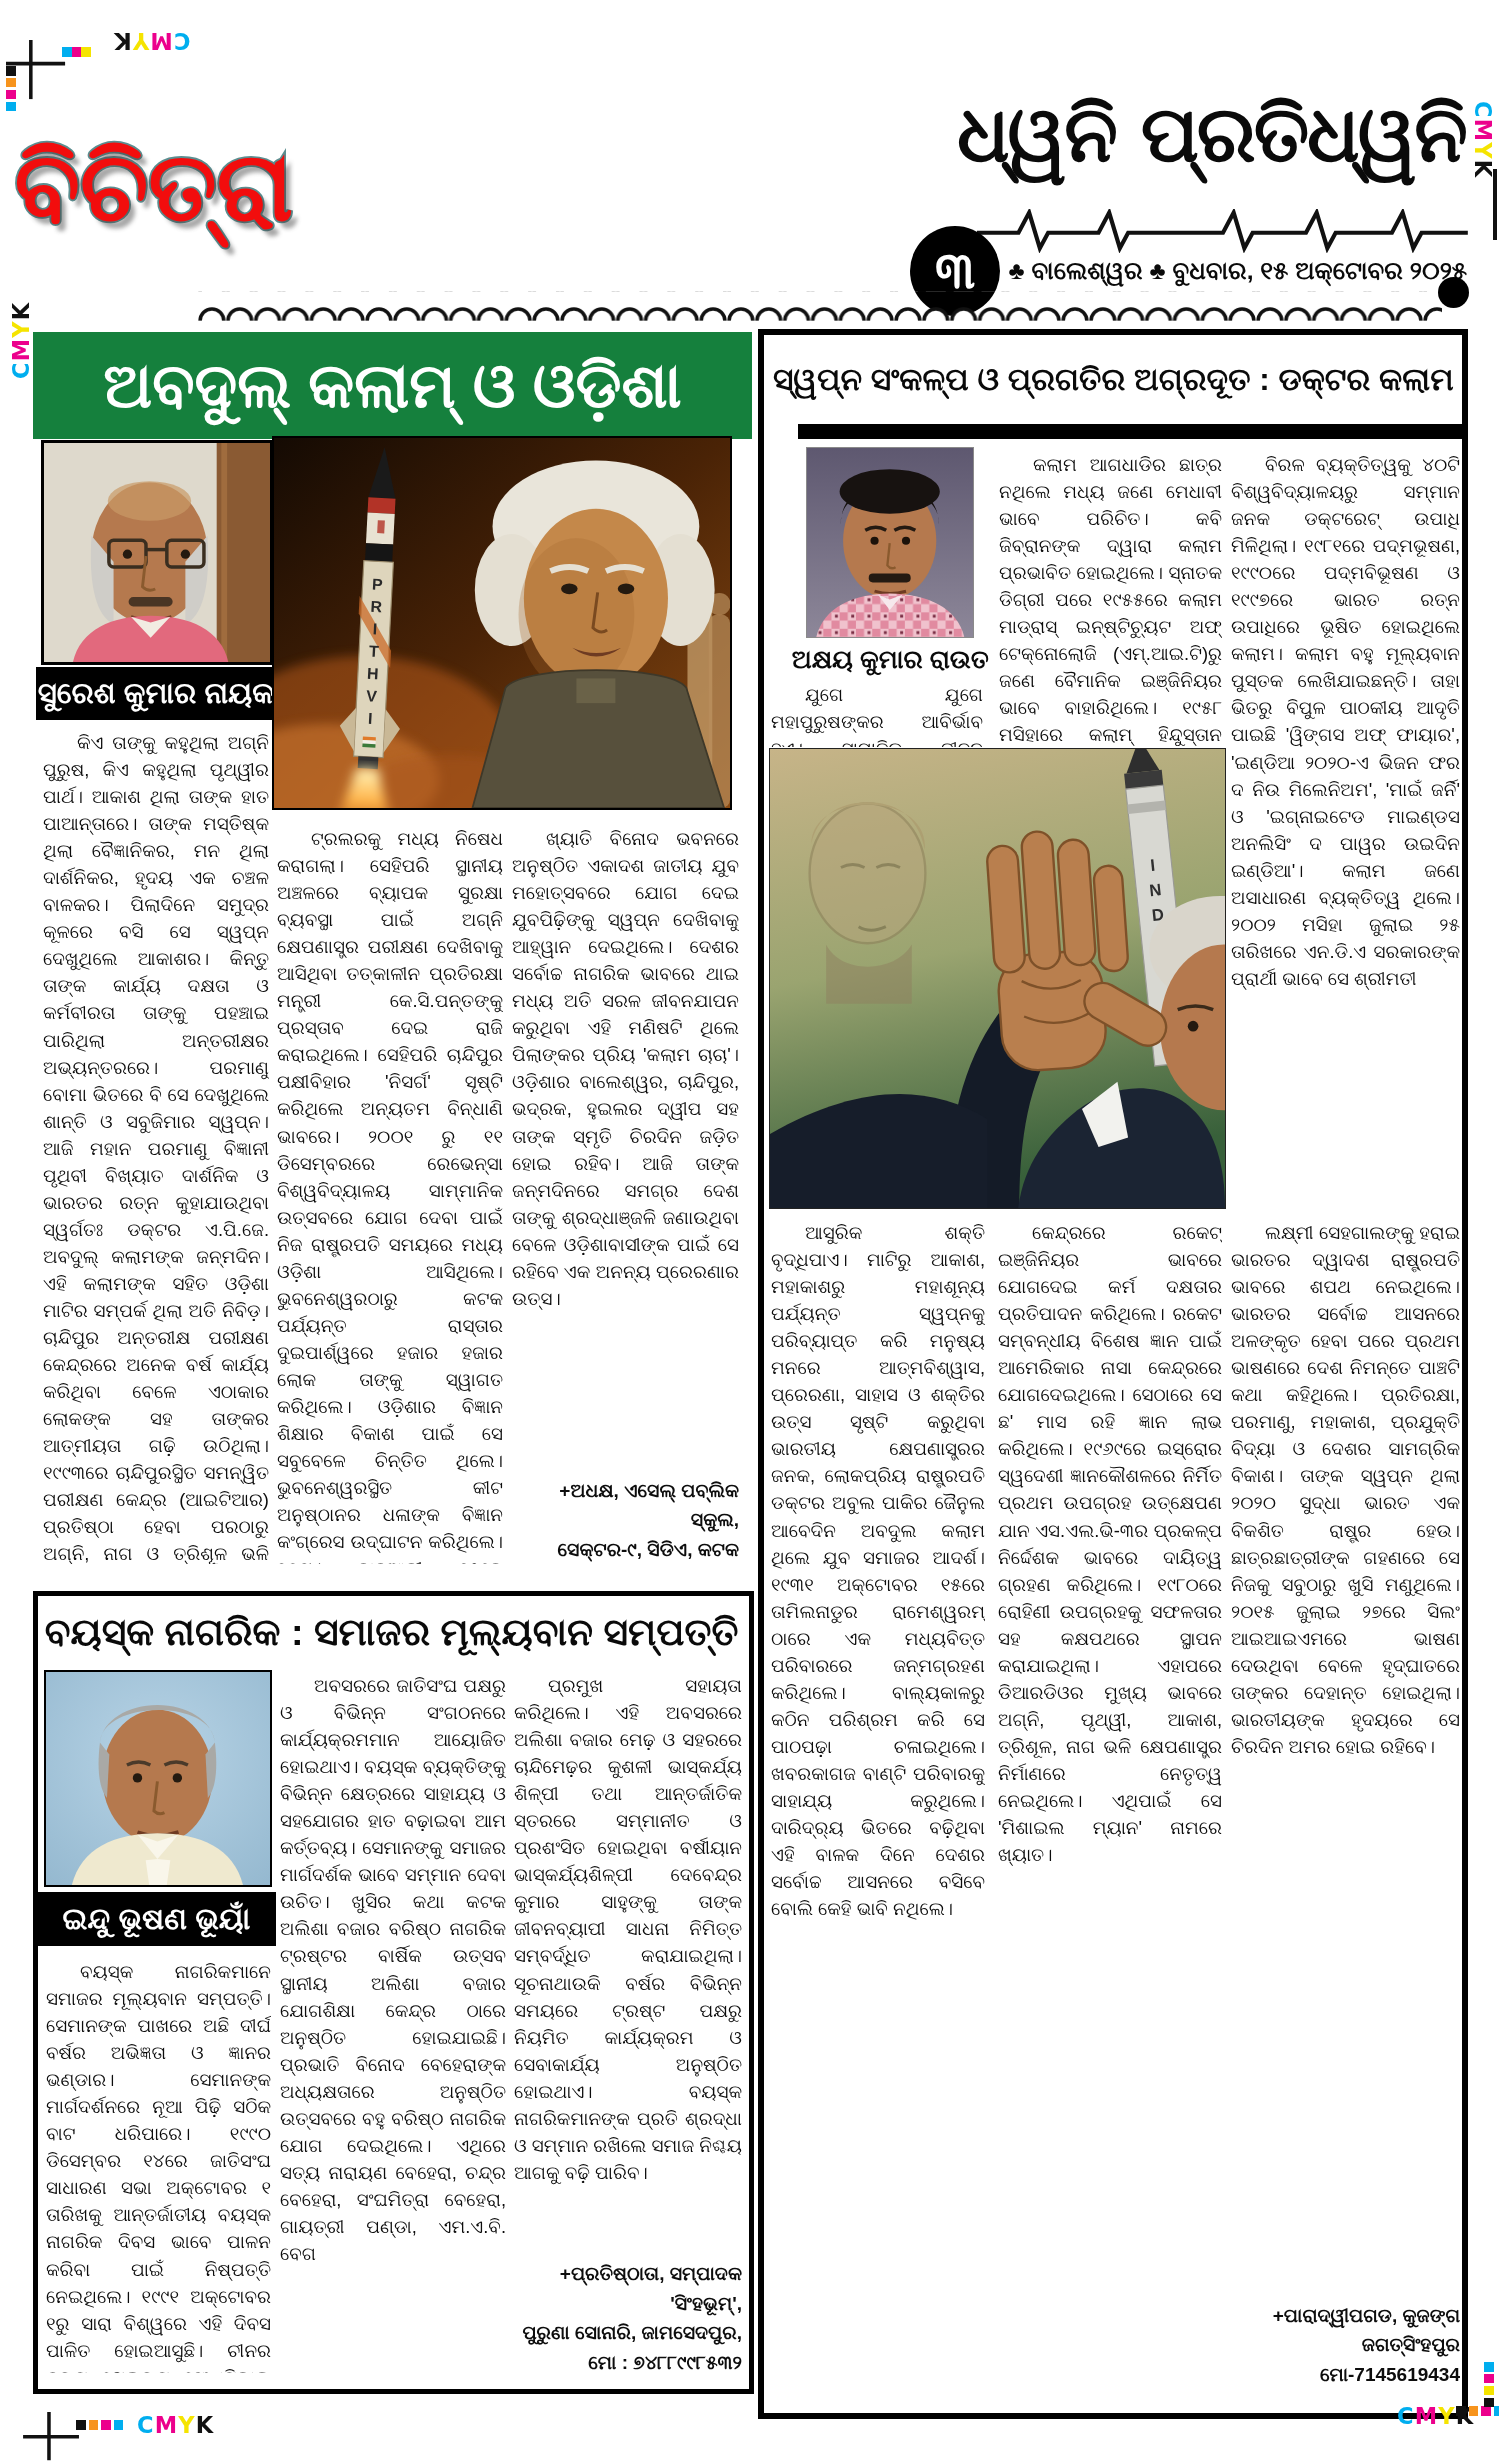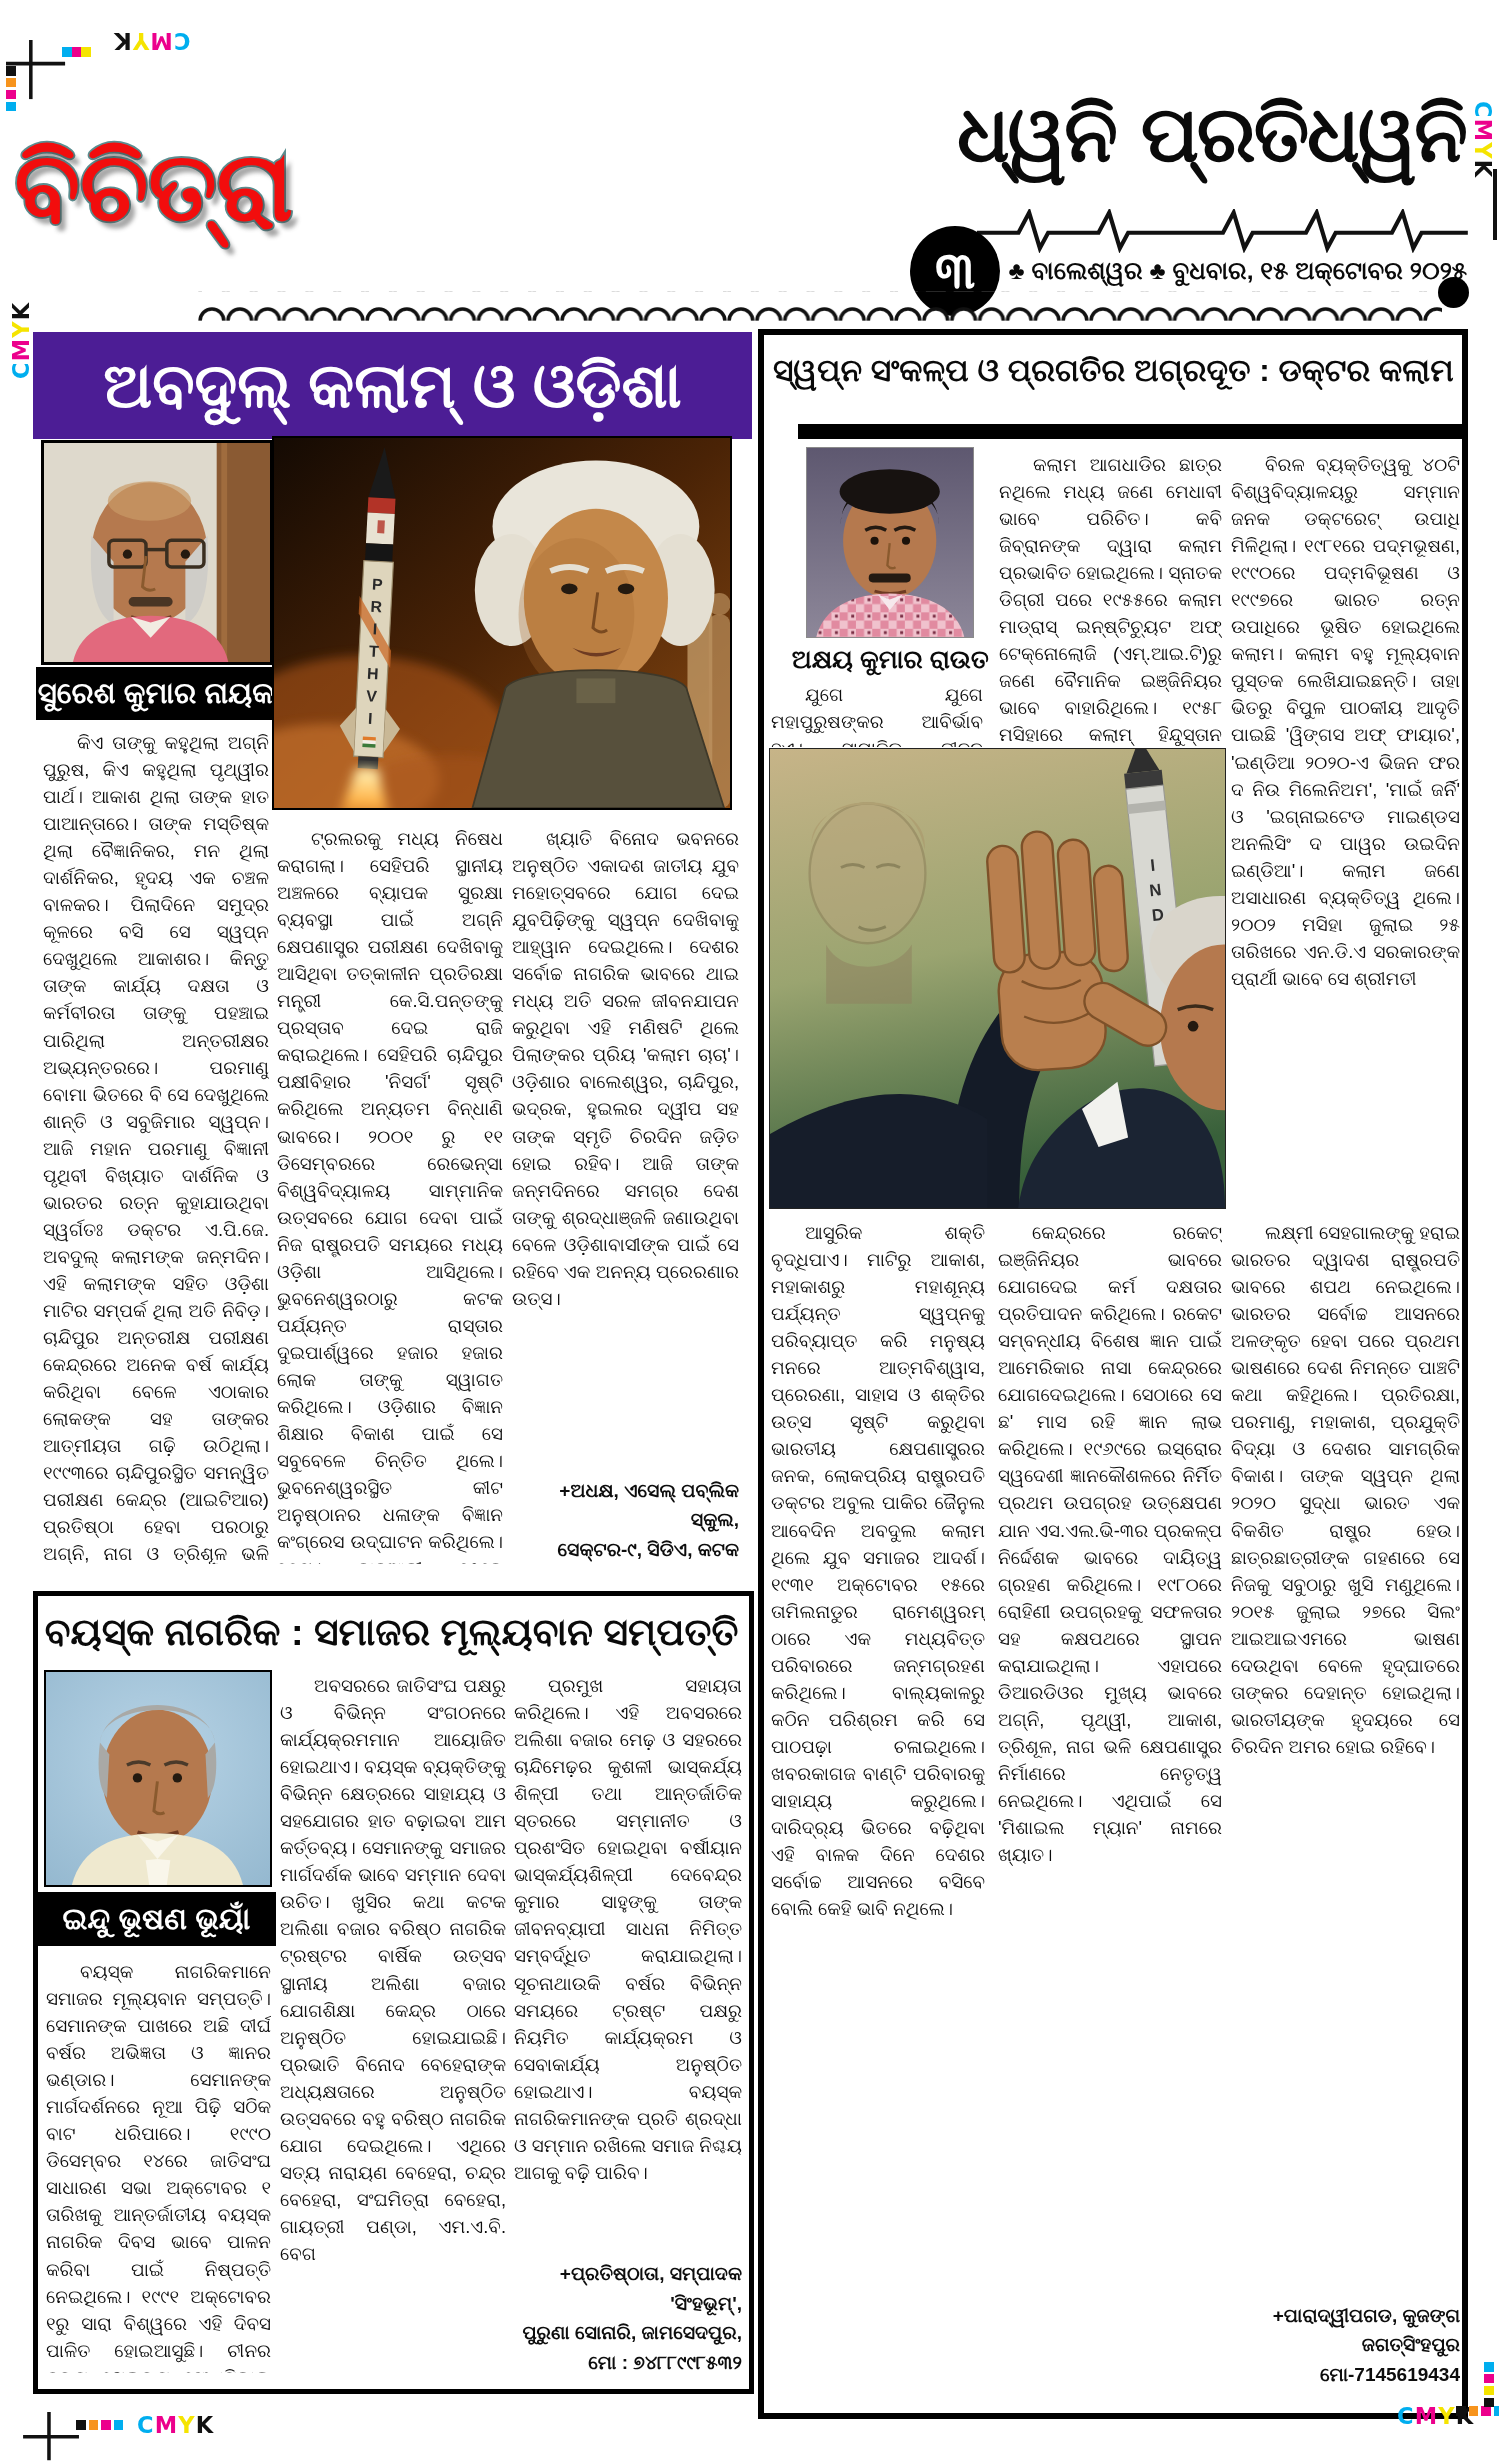"ଅବଦୁଲ୍ କଲାମ୍ ଓ ଓଡ଼ିଶା" .hl-black { background: #4c1d95 -> #15803d }
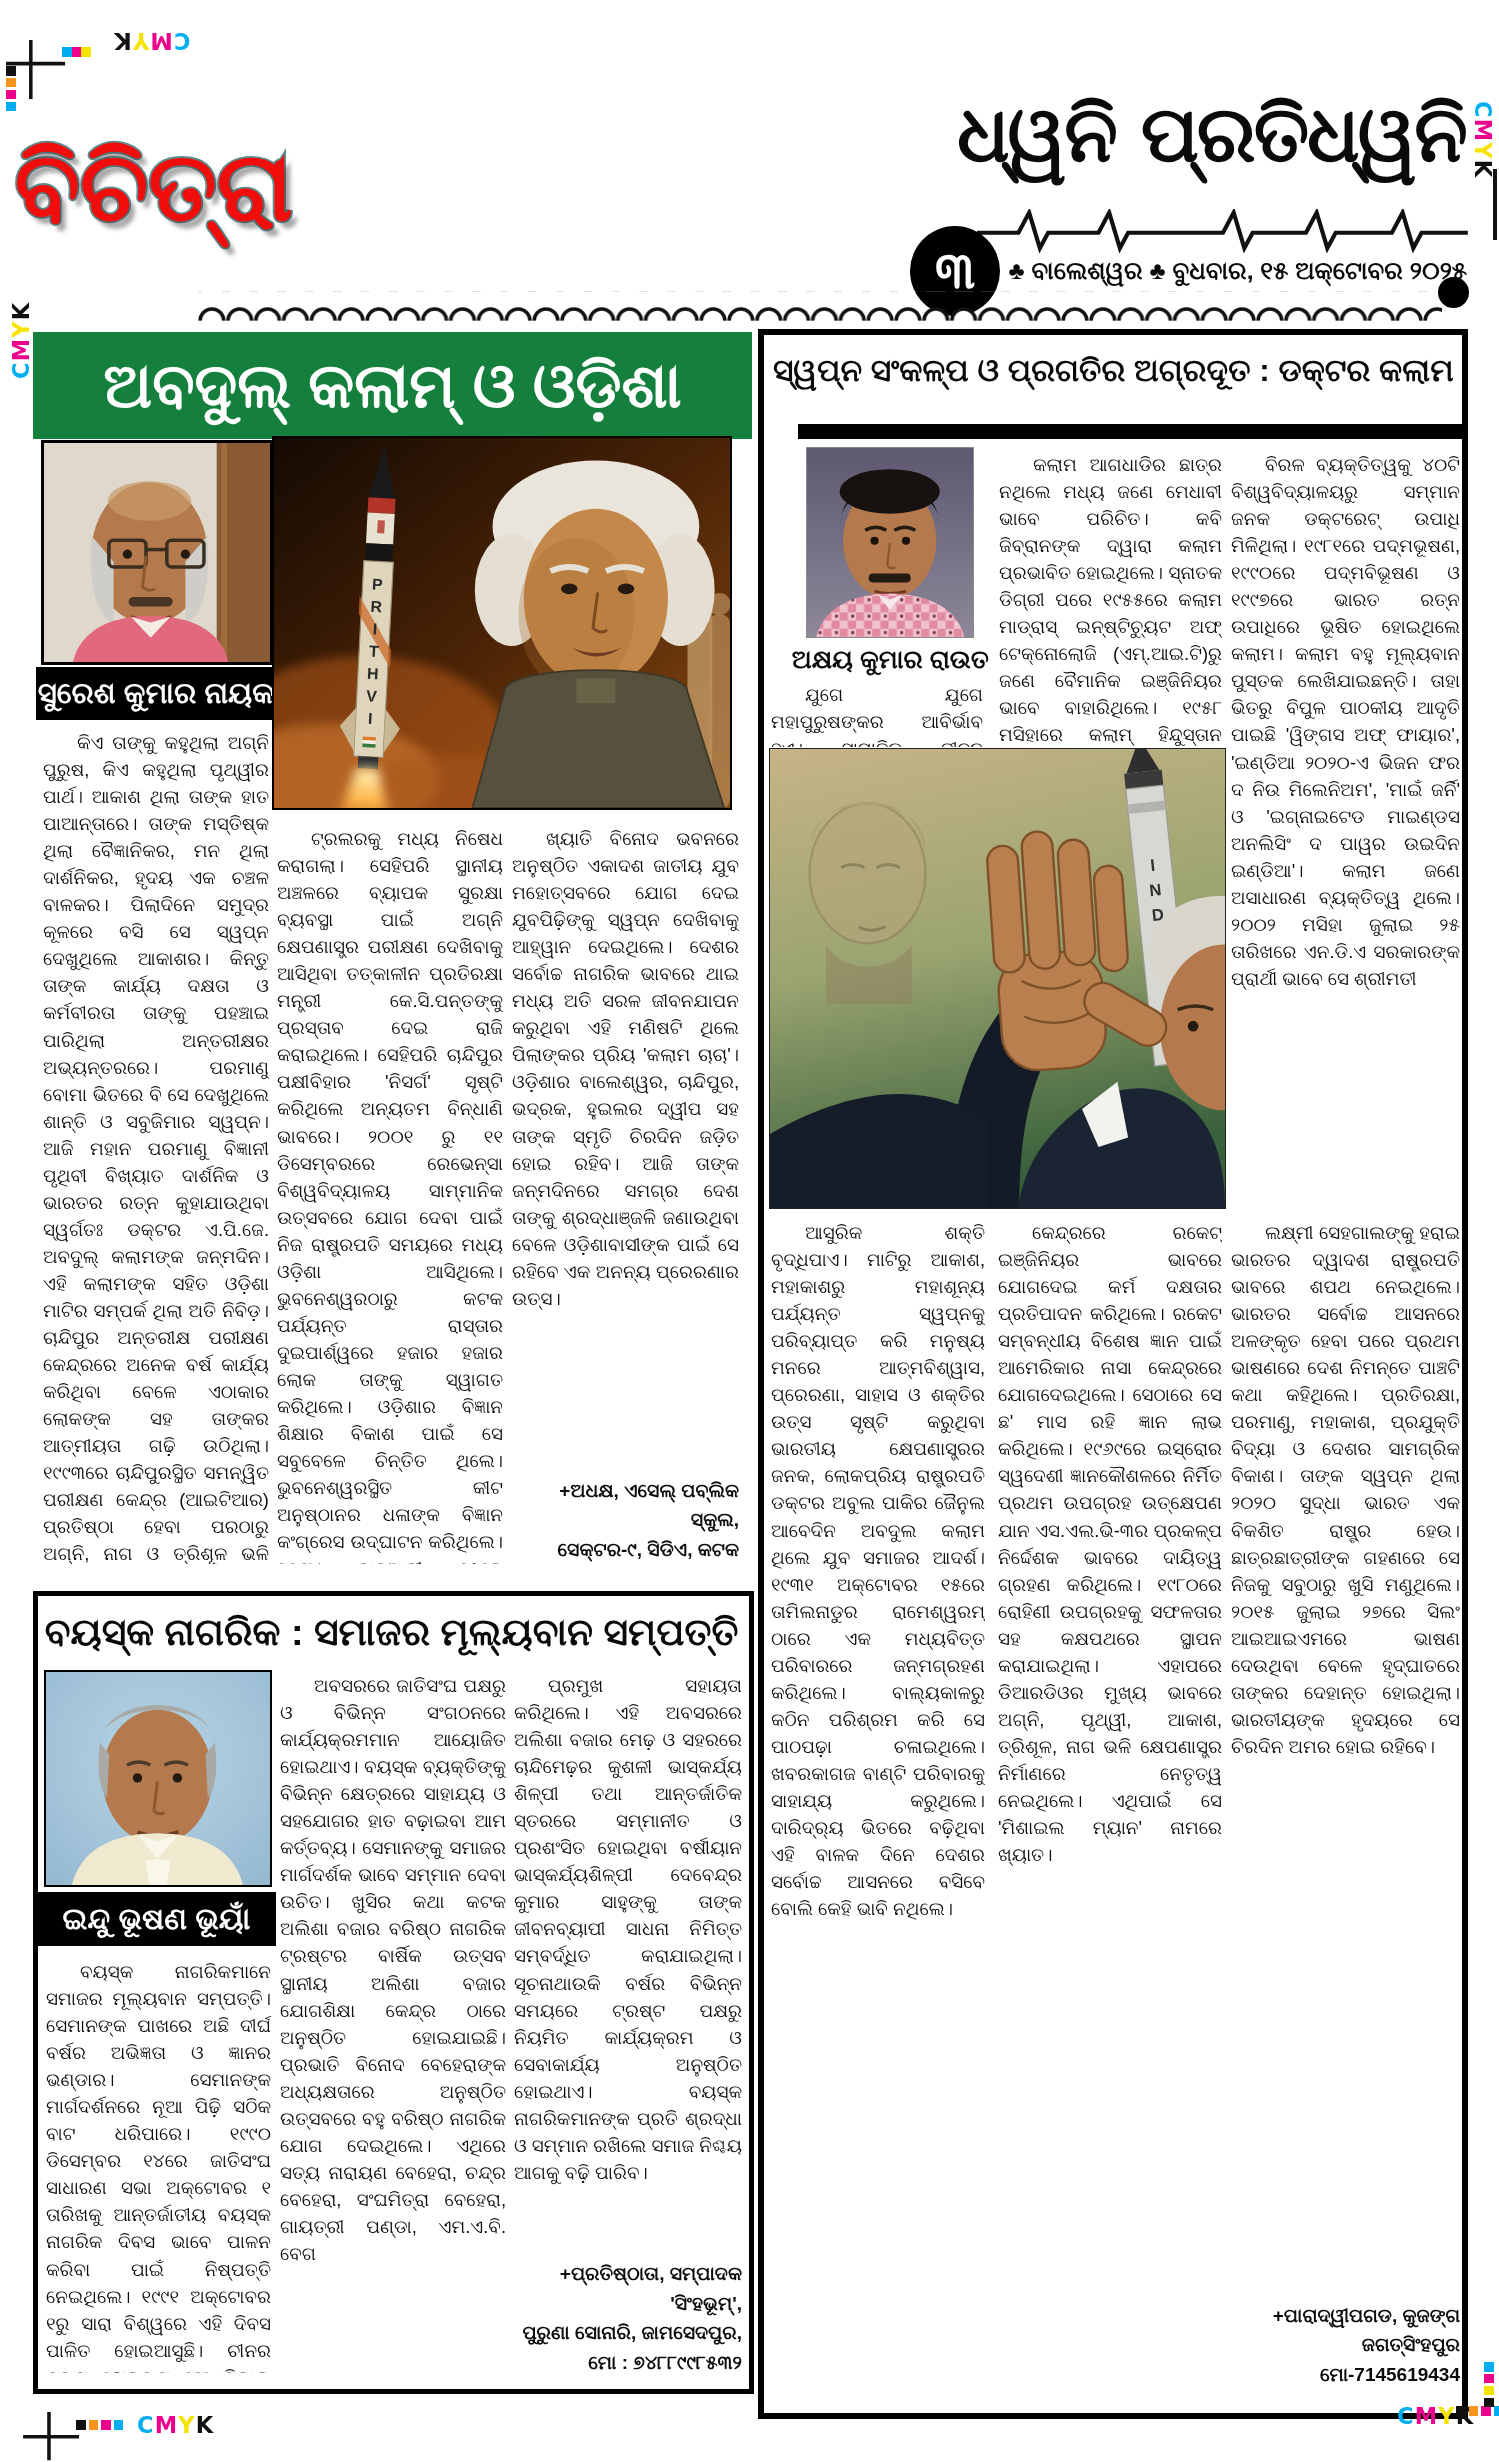"ସ୍ୱପ୍ନ ସଂକଳ୍ପ ଓ ପ୍ରଗତିର ଅଗ୍ରଦୂତ" div.abs { top: 330px -> 339px }
